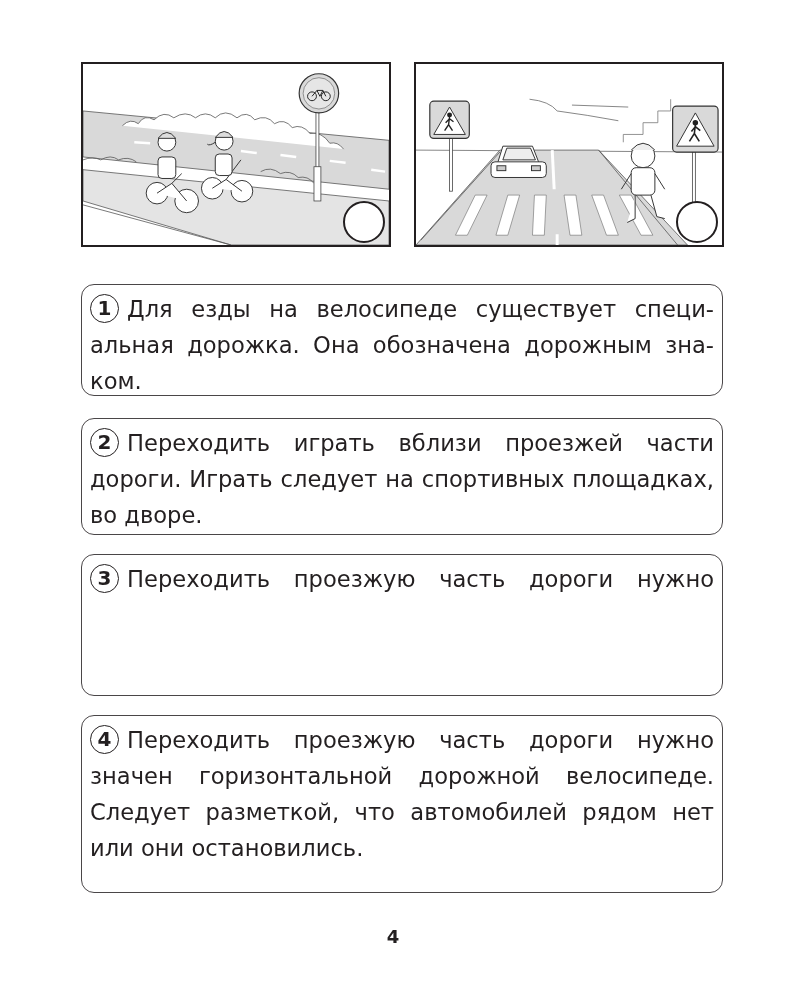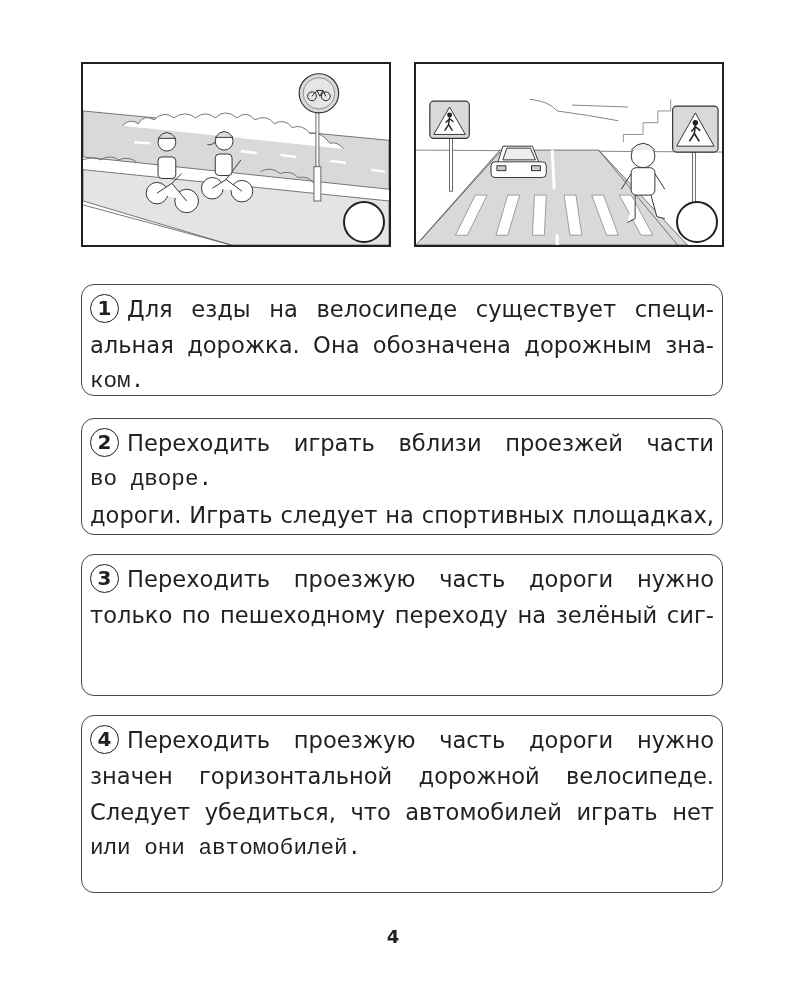"ком." .line.last { font-family: Liberation Mono, monospace -> none }
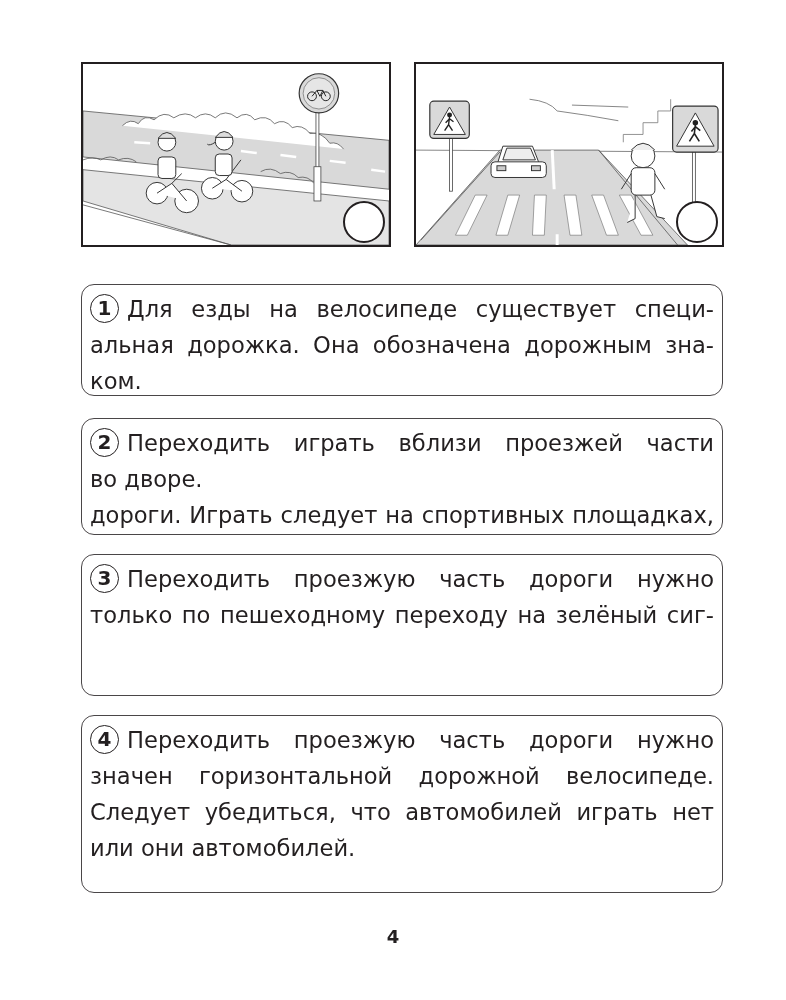"во дворе." span.line { order: before "дороги. Играть следует на спортивных" -> after "дороги. Играть следует на спортивных" }
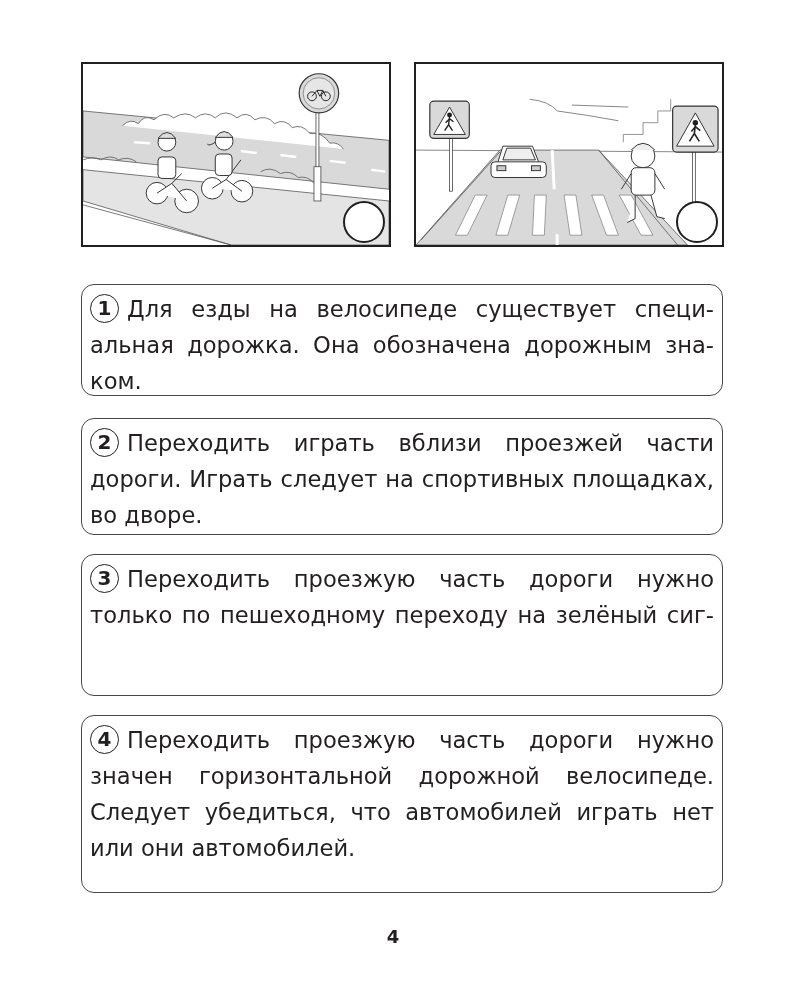"только по пешеходному переходу на" span.line { html: <span>только по пешеходному переходу на зелёный сиг-</span> -> none }
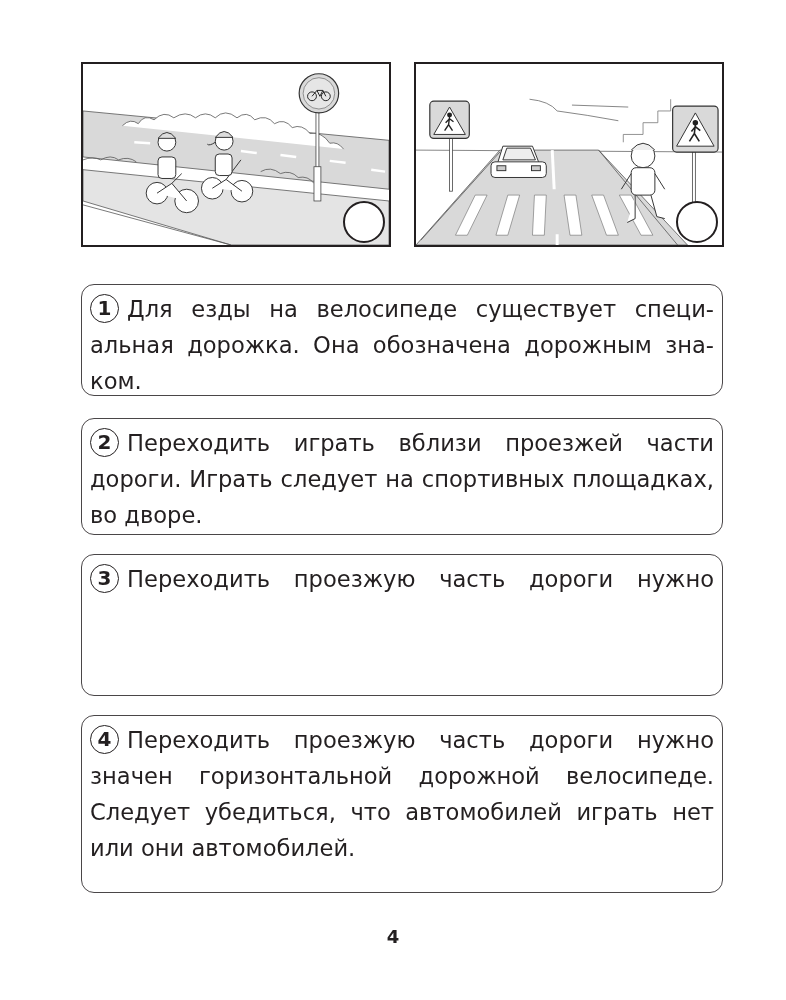"Следует убедиться, что автомобилей" span.line { text: убедиться, что автомобилей играть -> разметкой, что автомобилей рядом }
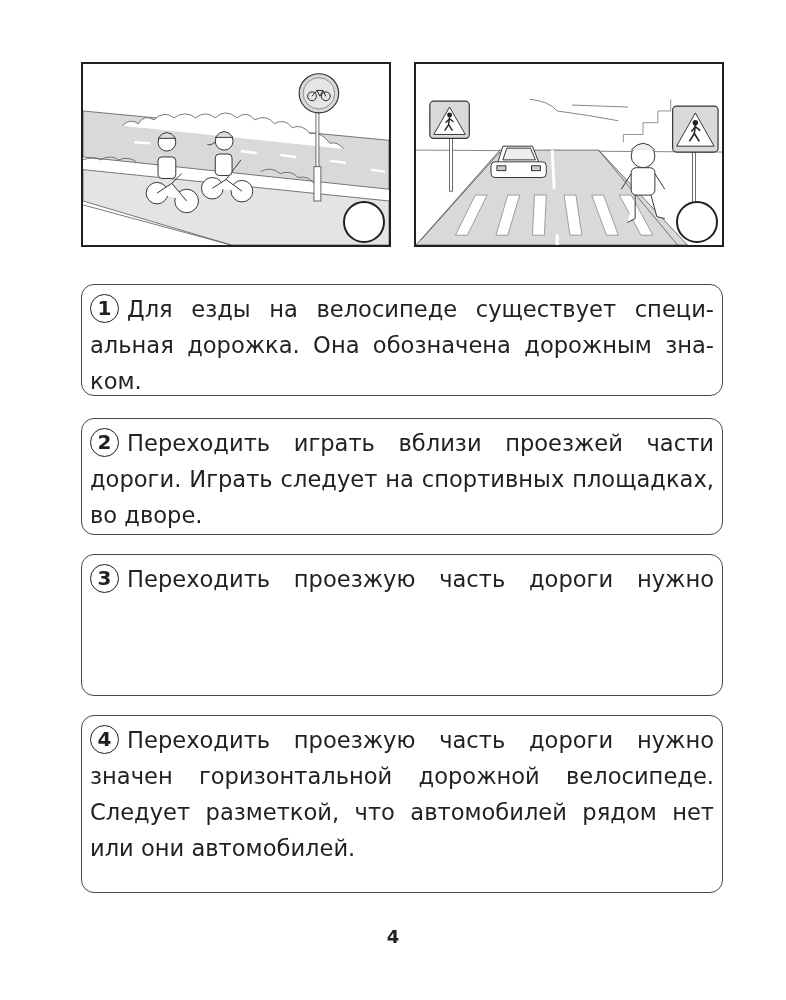"или они автомобилей." span.line { text: автомобилей -> остановились }
